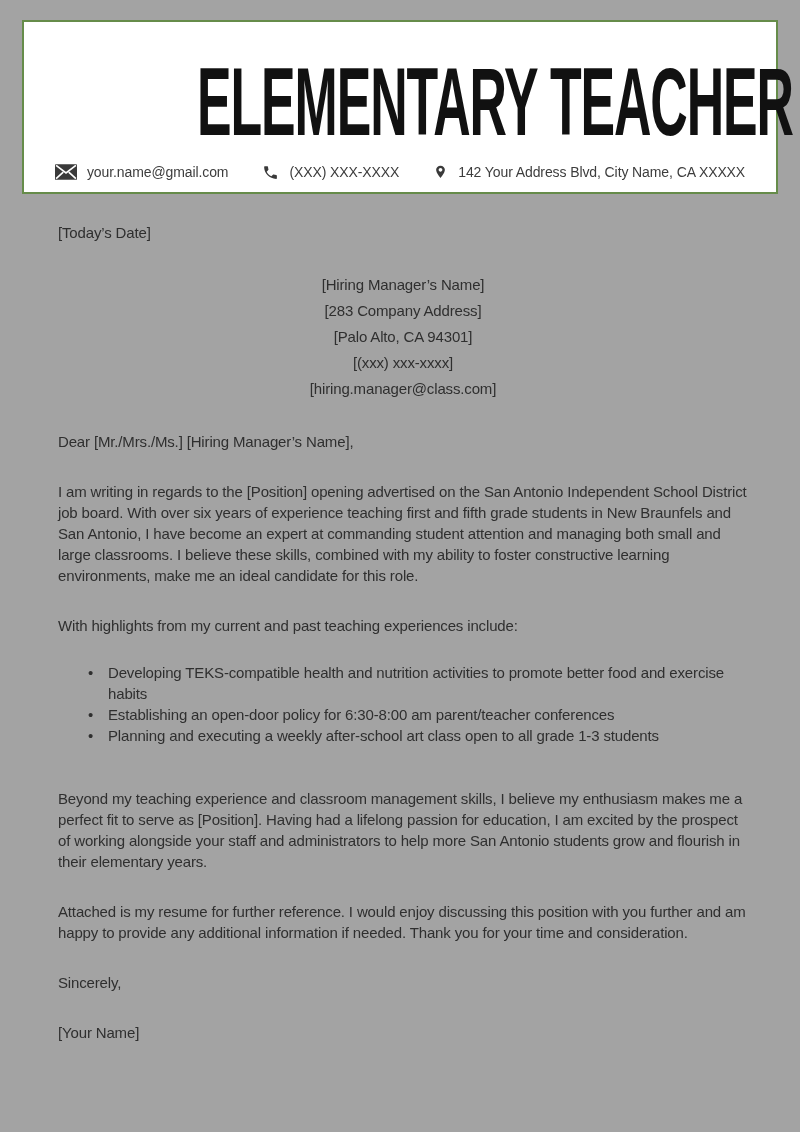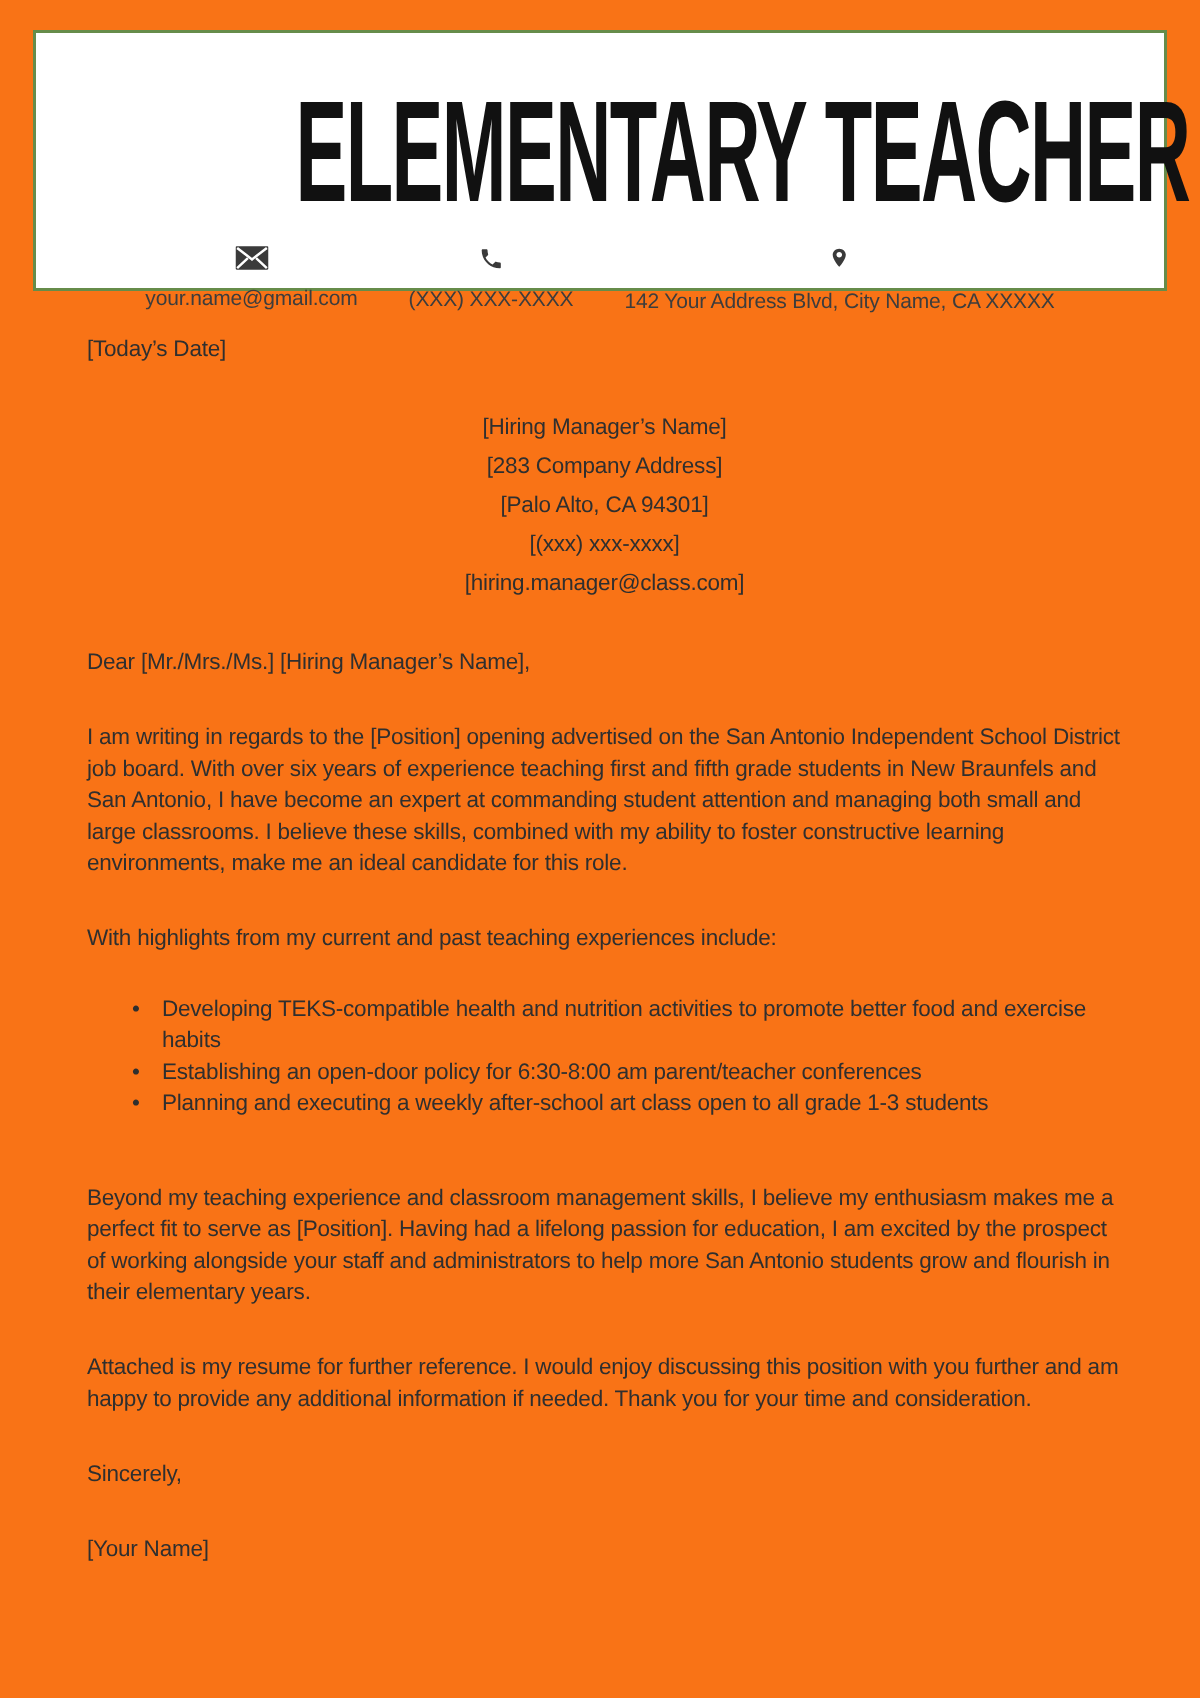"ELEMENTARY TEACHER" .page { background: #f97316 -> #a3a3a3 }
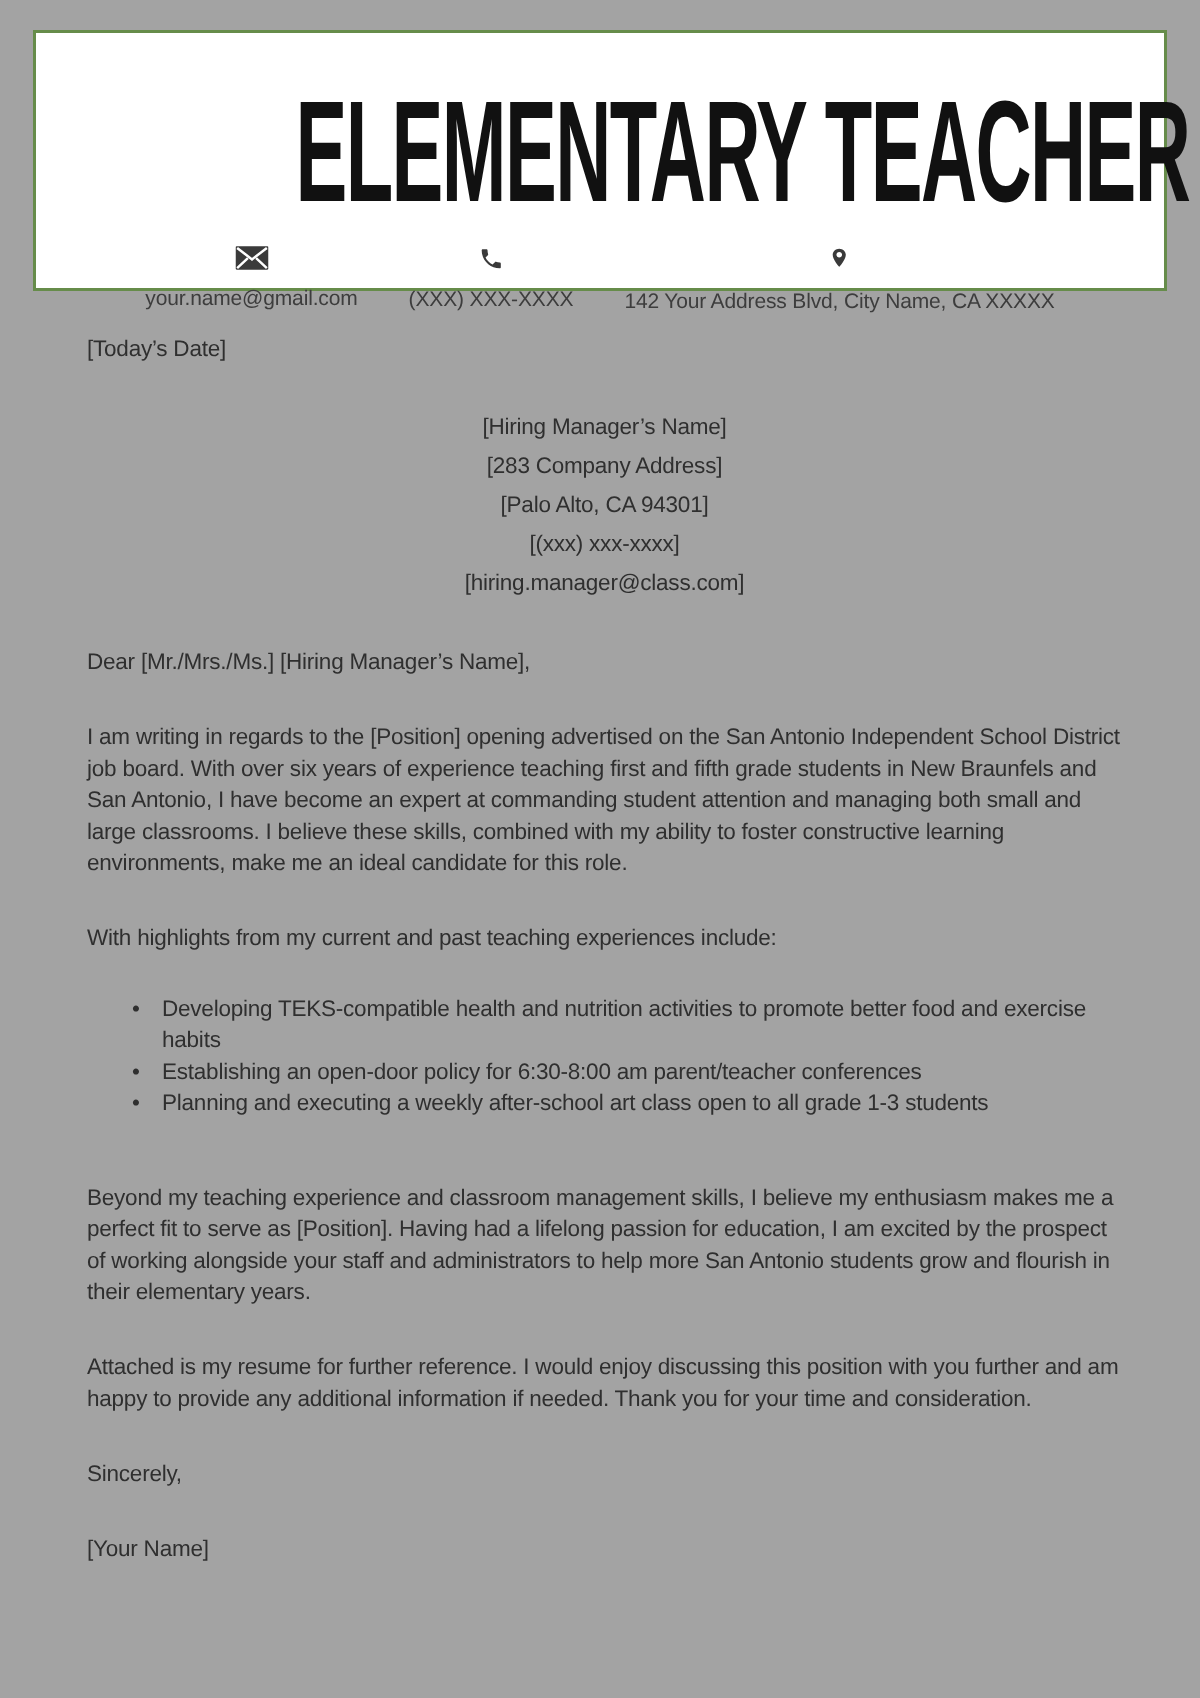"your.name@gmail.com" .contact-item { flex-direction: column -> none }
